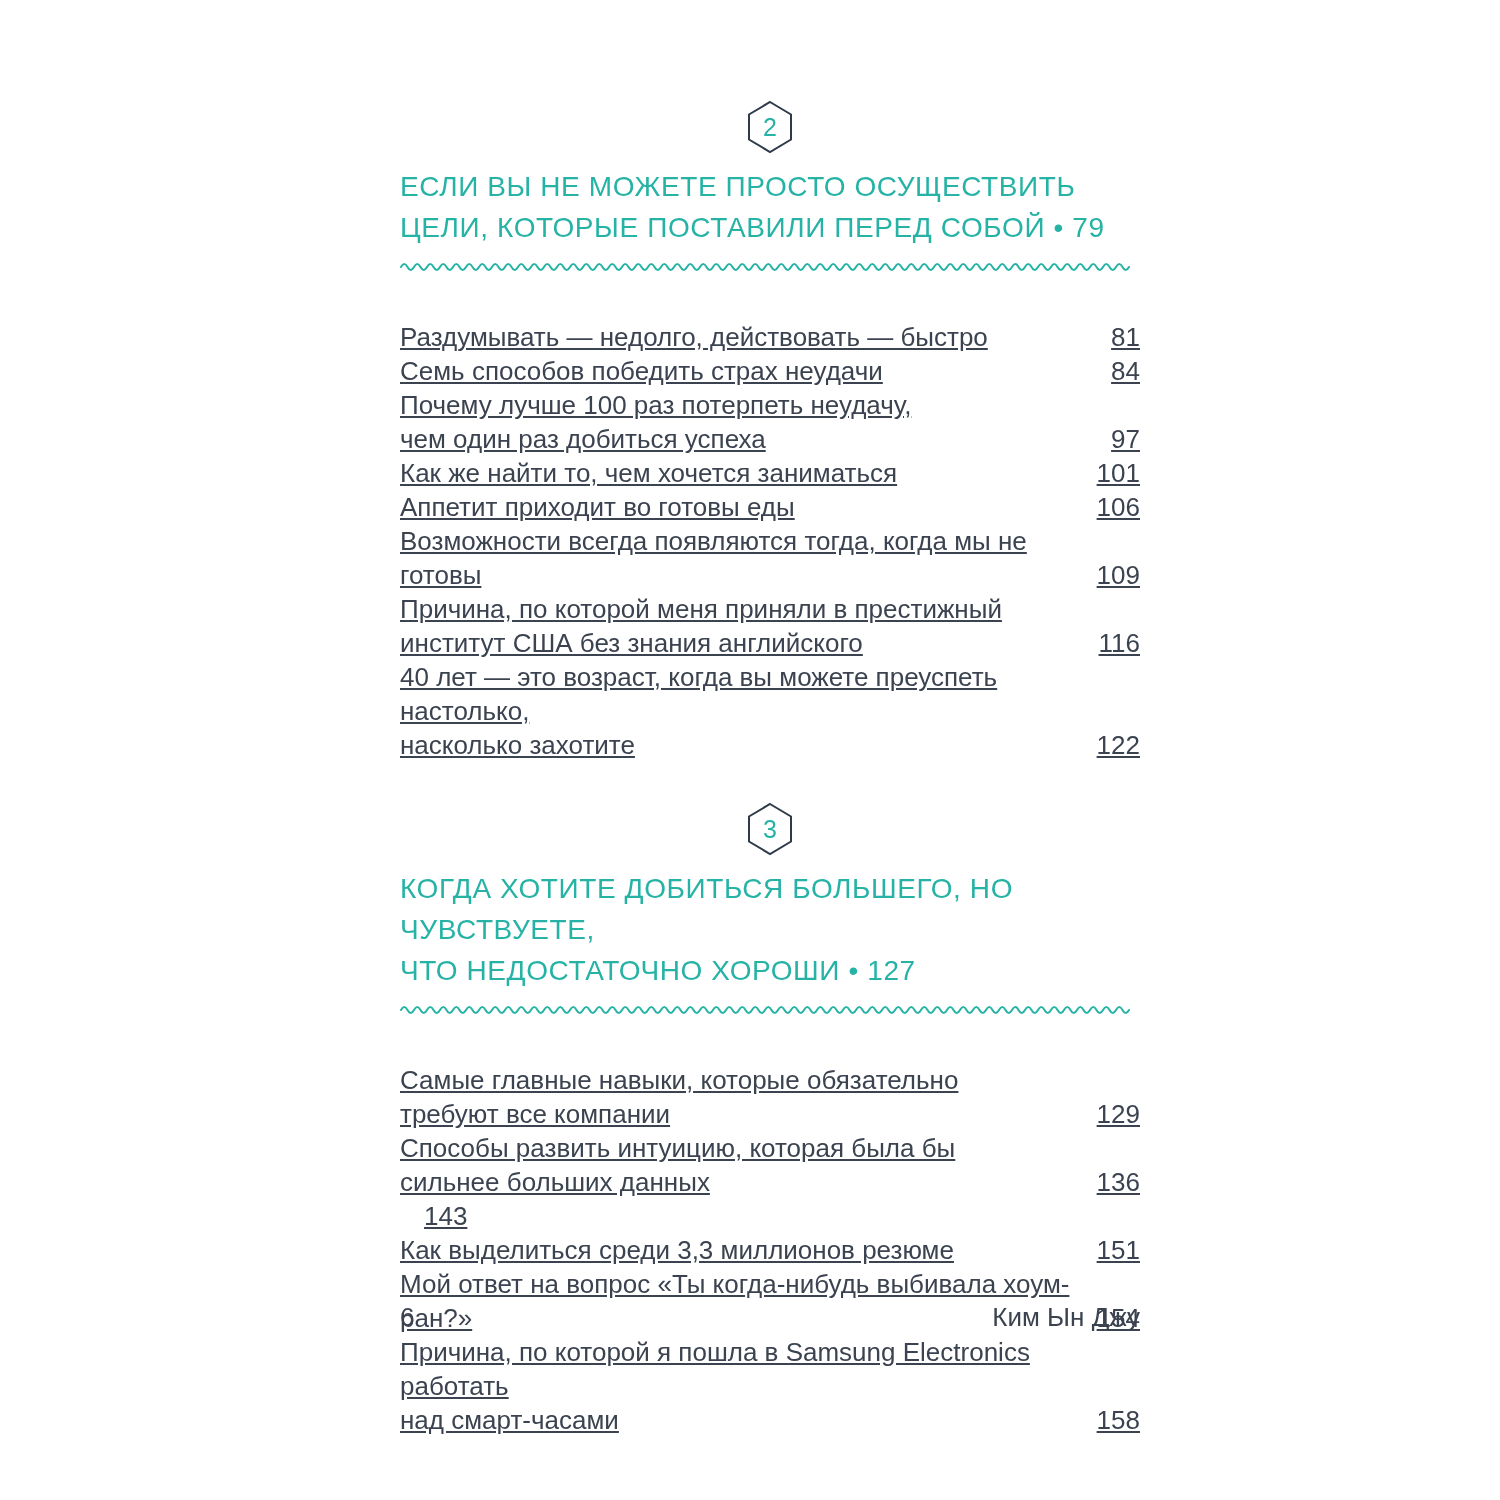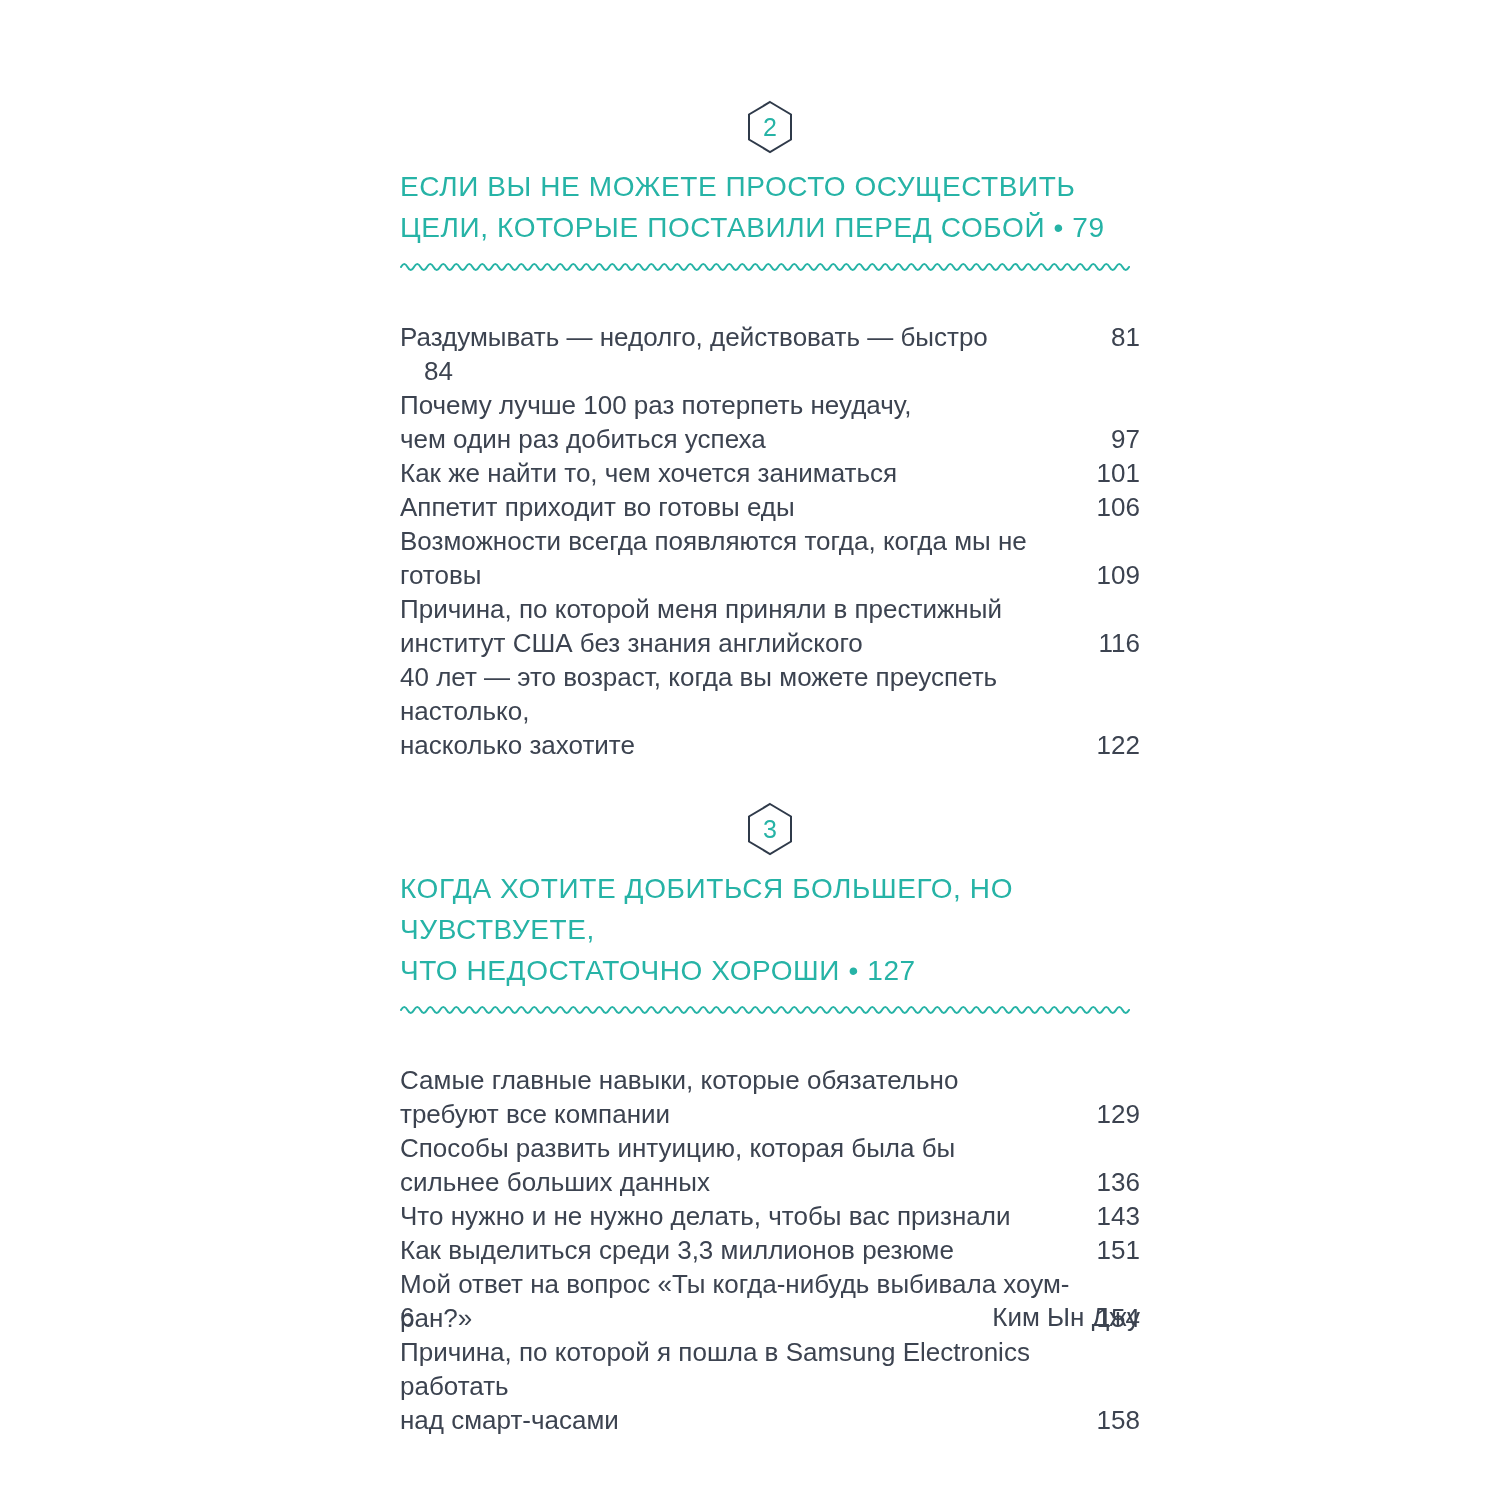"Раздумывать — недолго, действовать —" .toc { text-decoration: none -> underline }
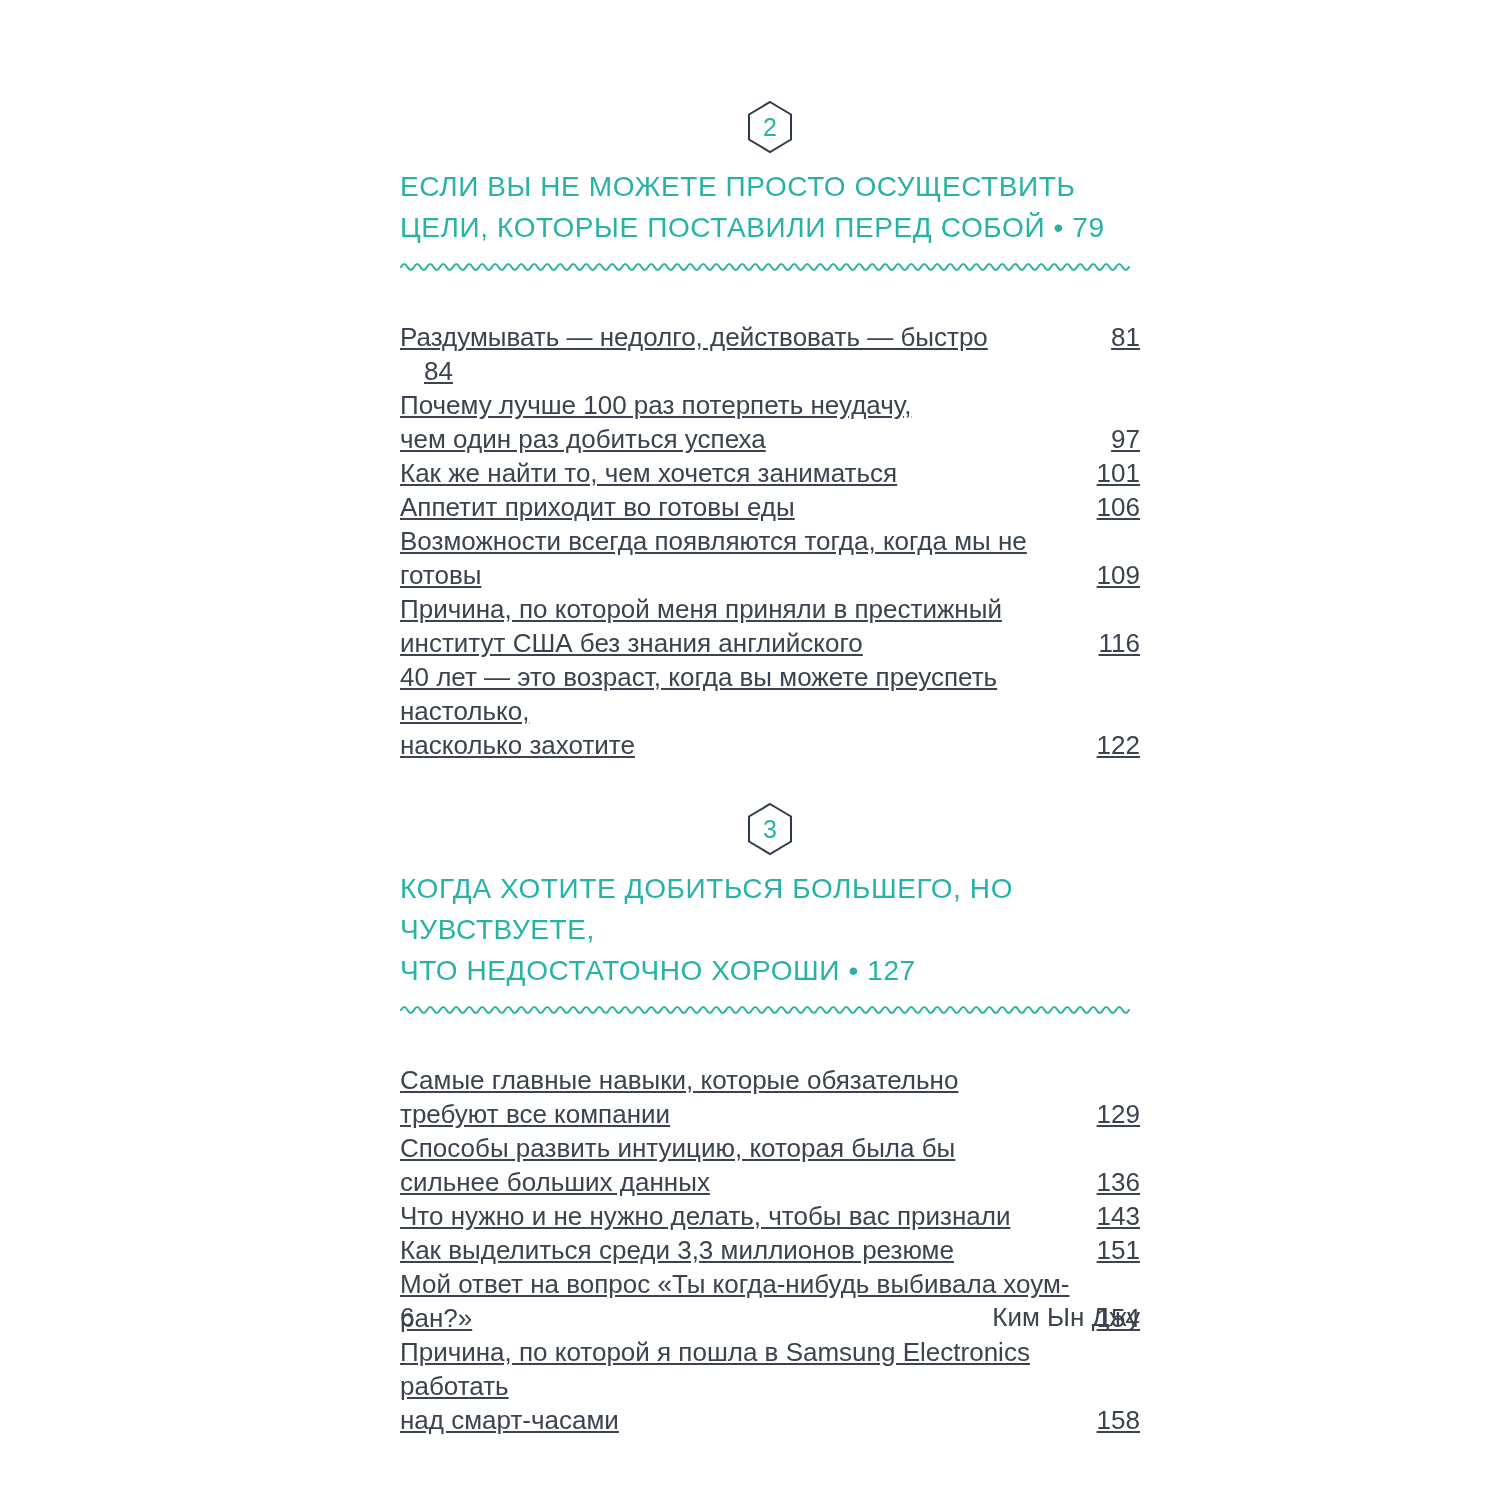"Семь способов победить страх неудачи" span.toc-title { html: none -> <span>Семь способов победить страх неудачи</span> }
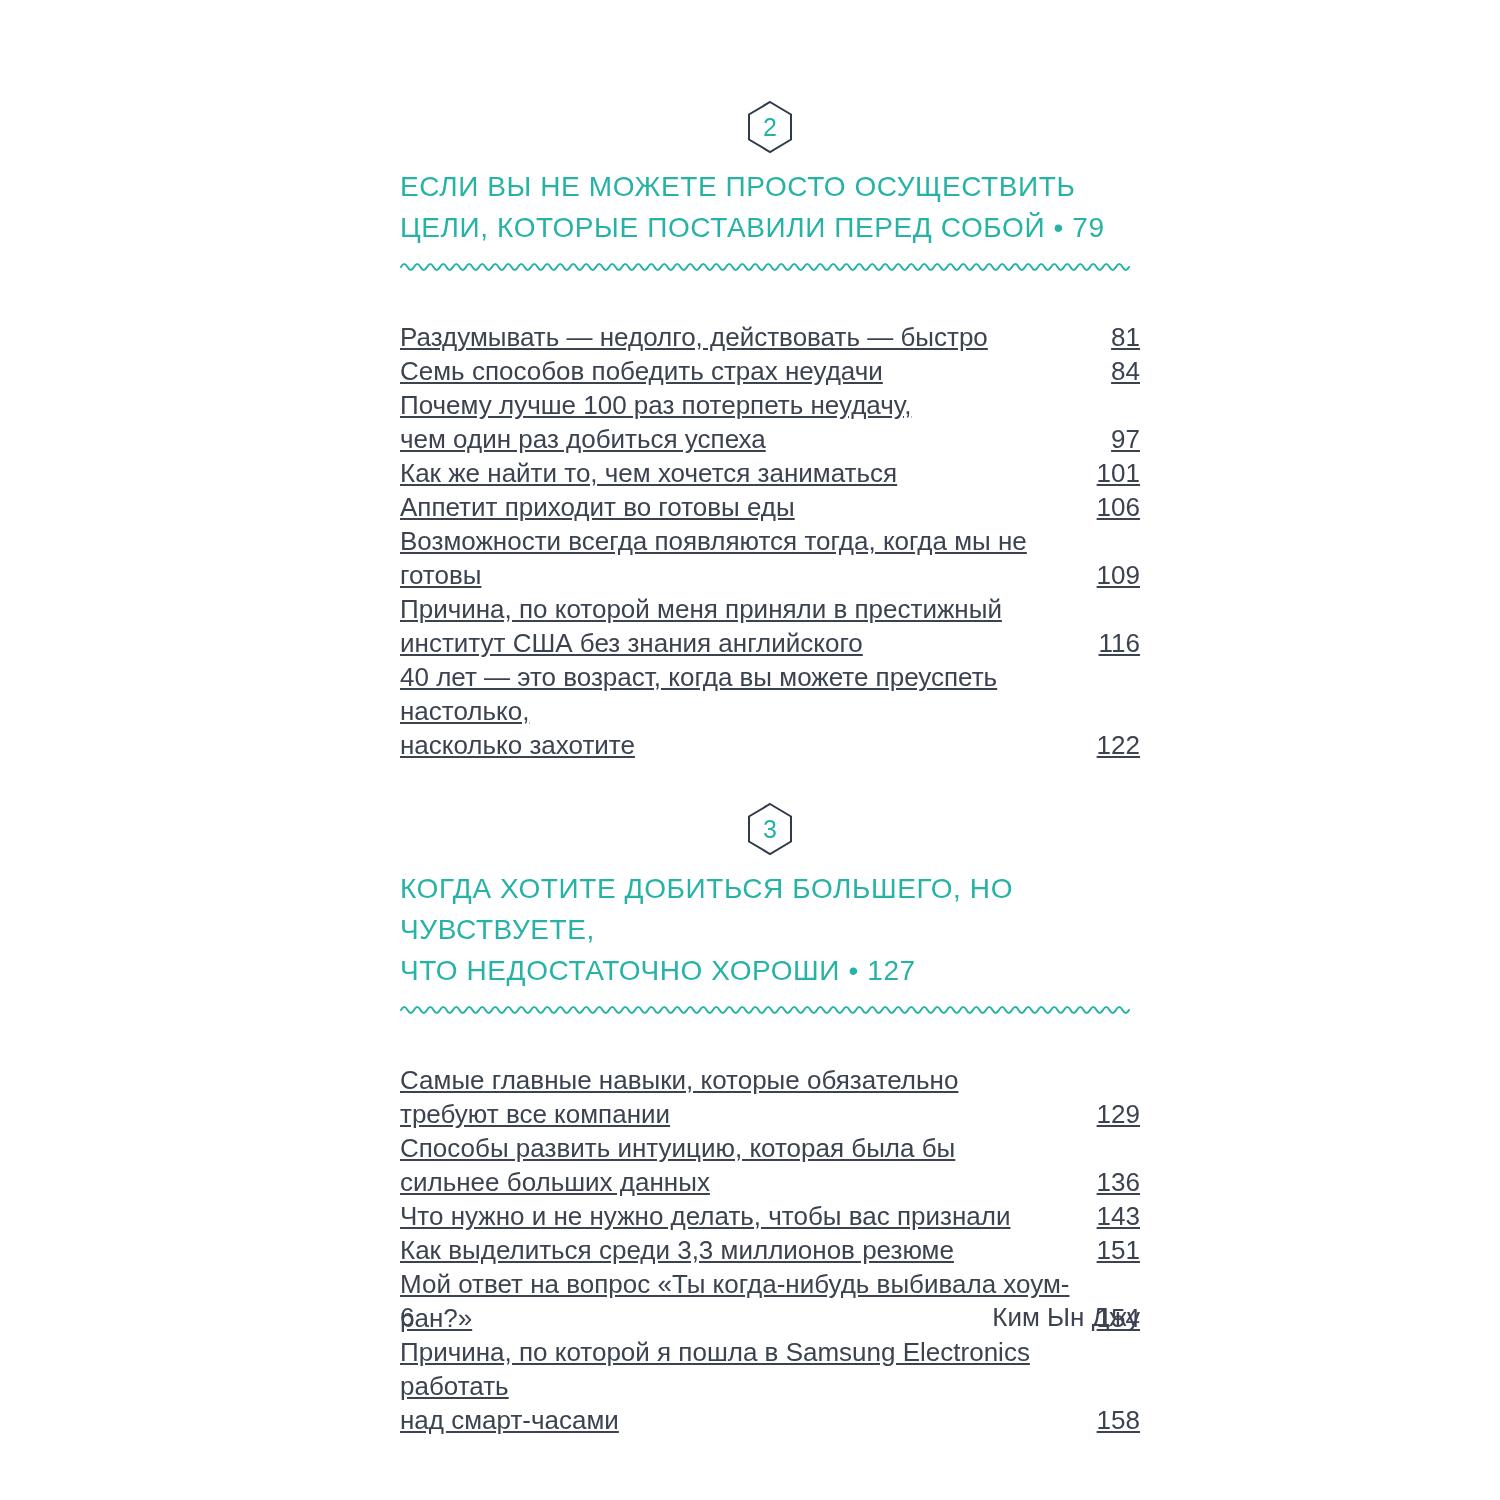"Что нужно и не нужно" span.toc-title { html: <span>Что нужно и не нужно делать, чтобы вас признали</span> -> none }
